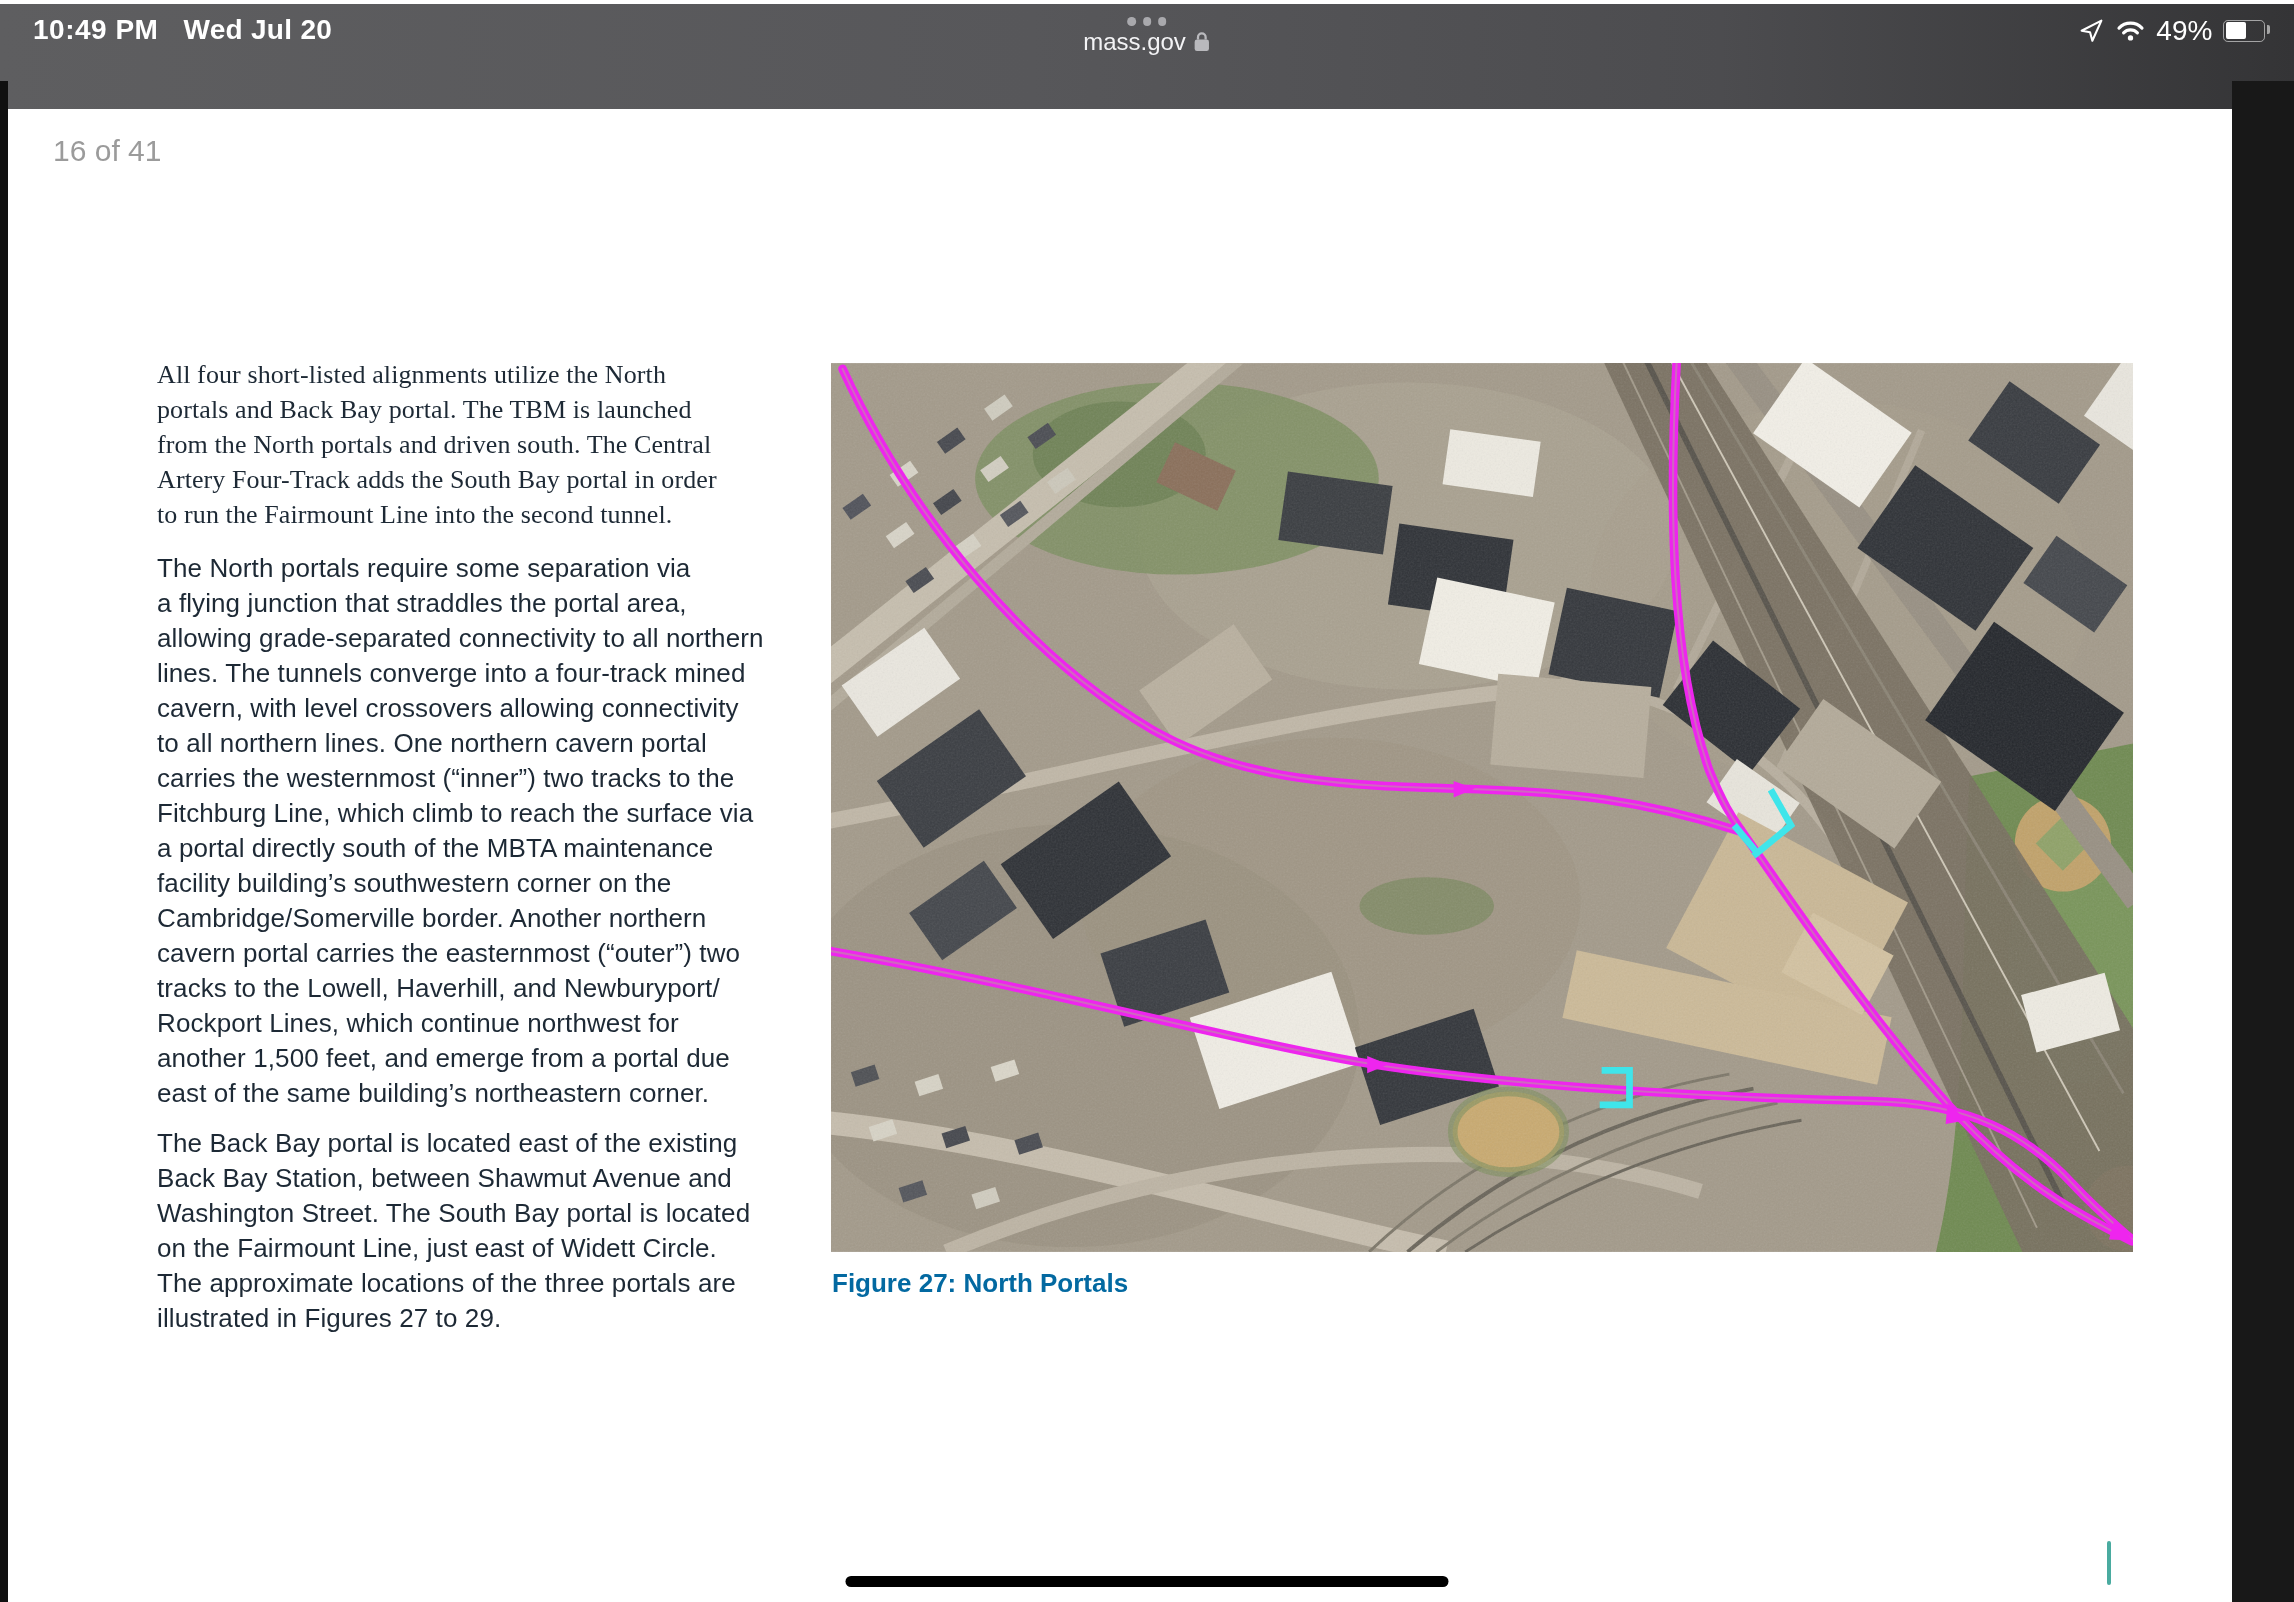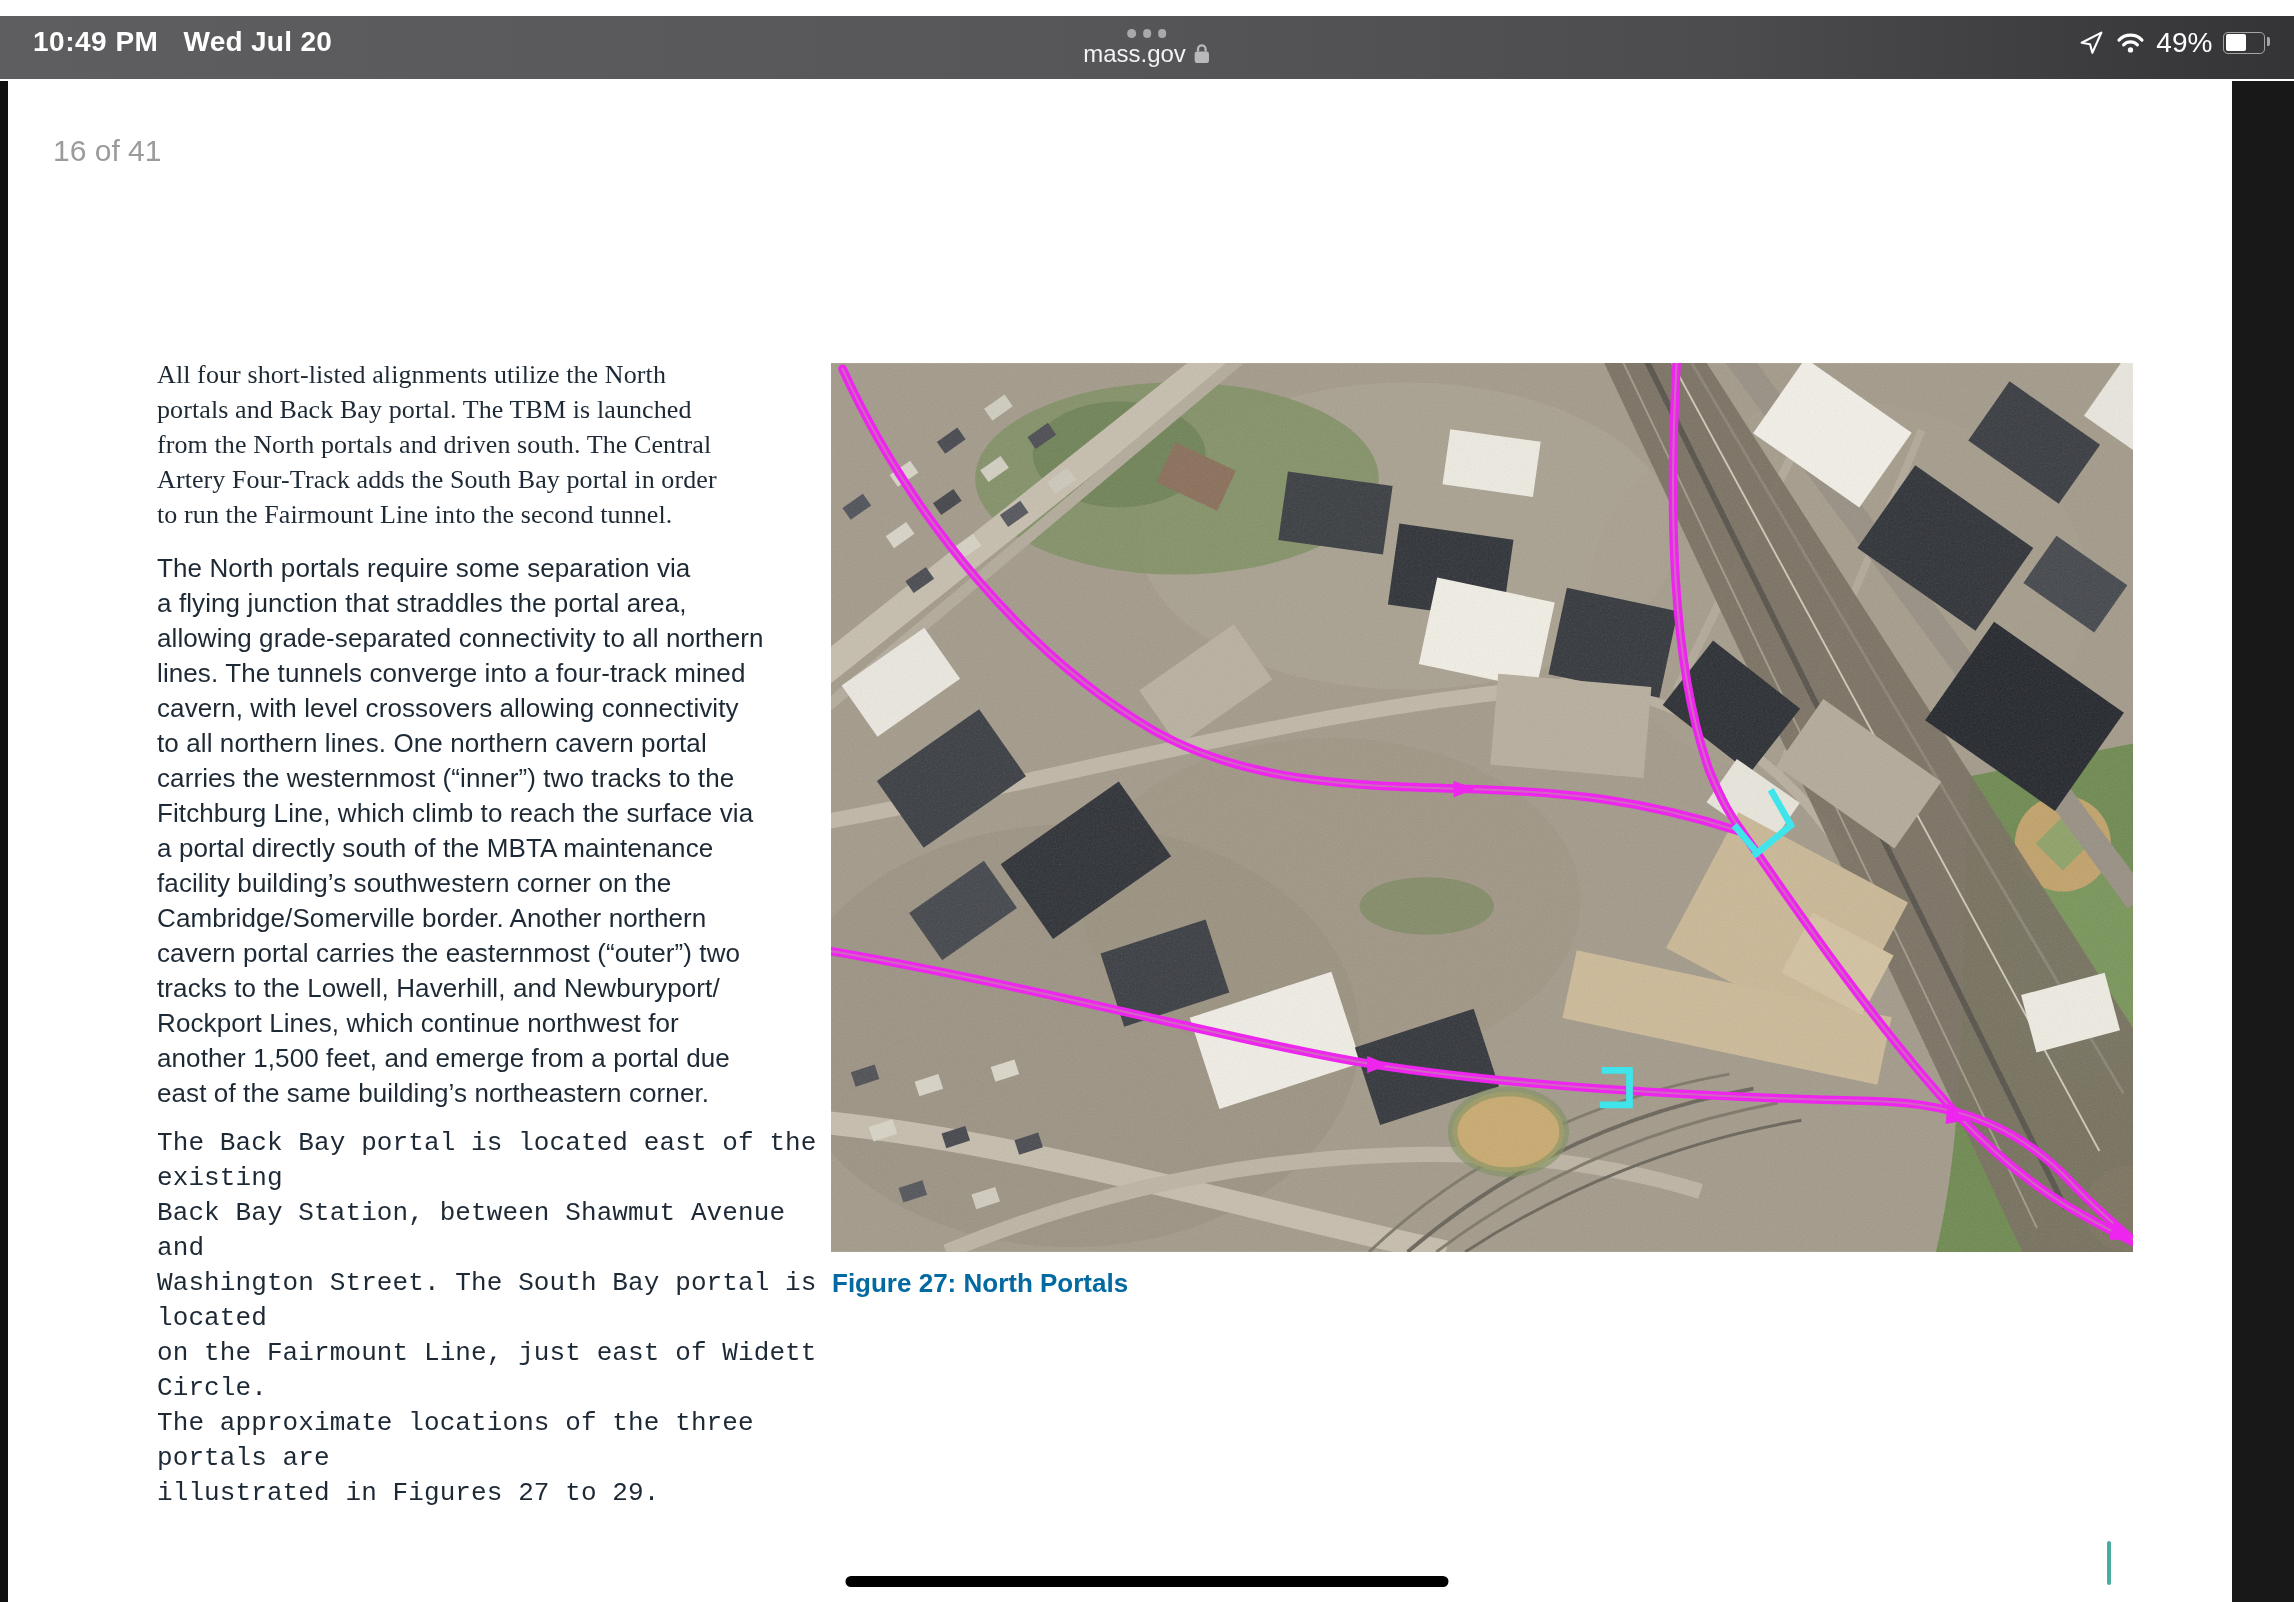"10:49 PM" .status-bar { height: 63px -> 105px; top: 16px -> 4px }
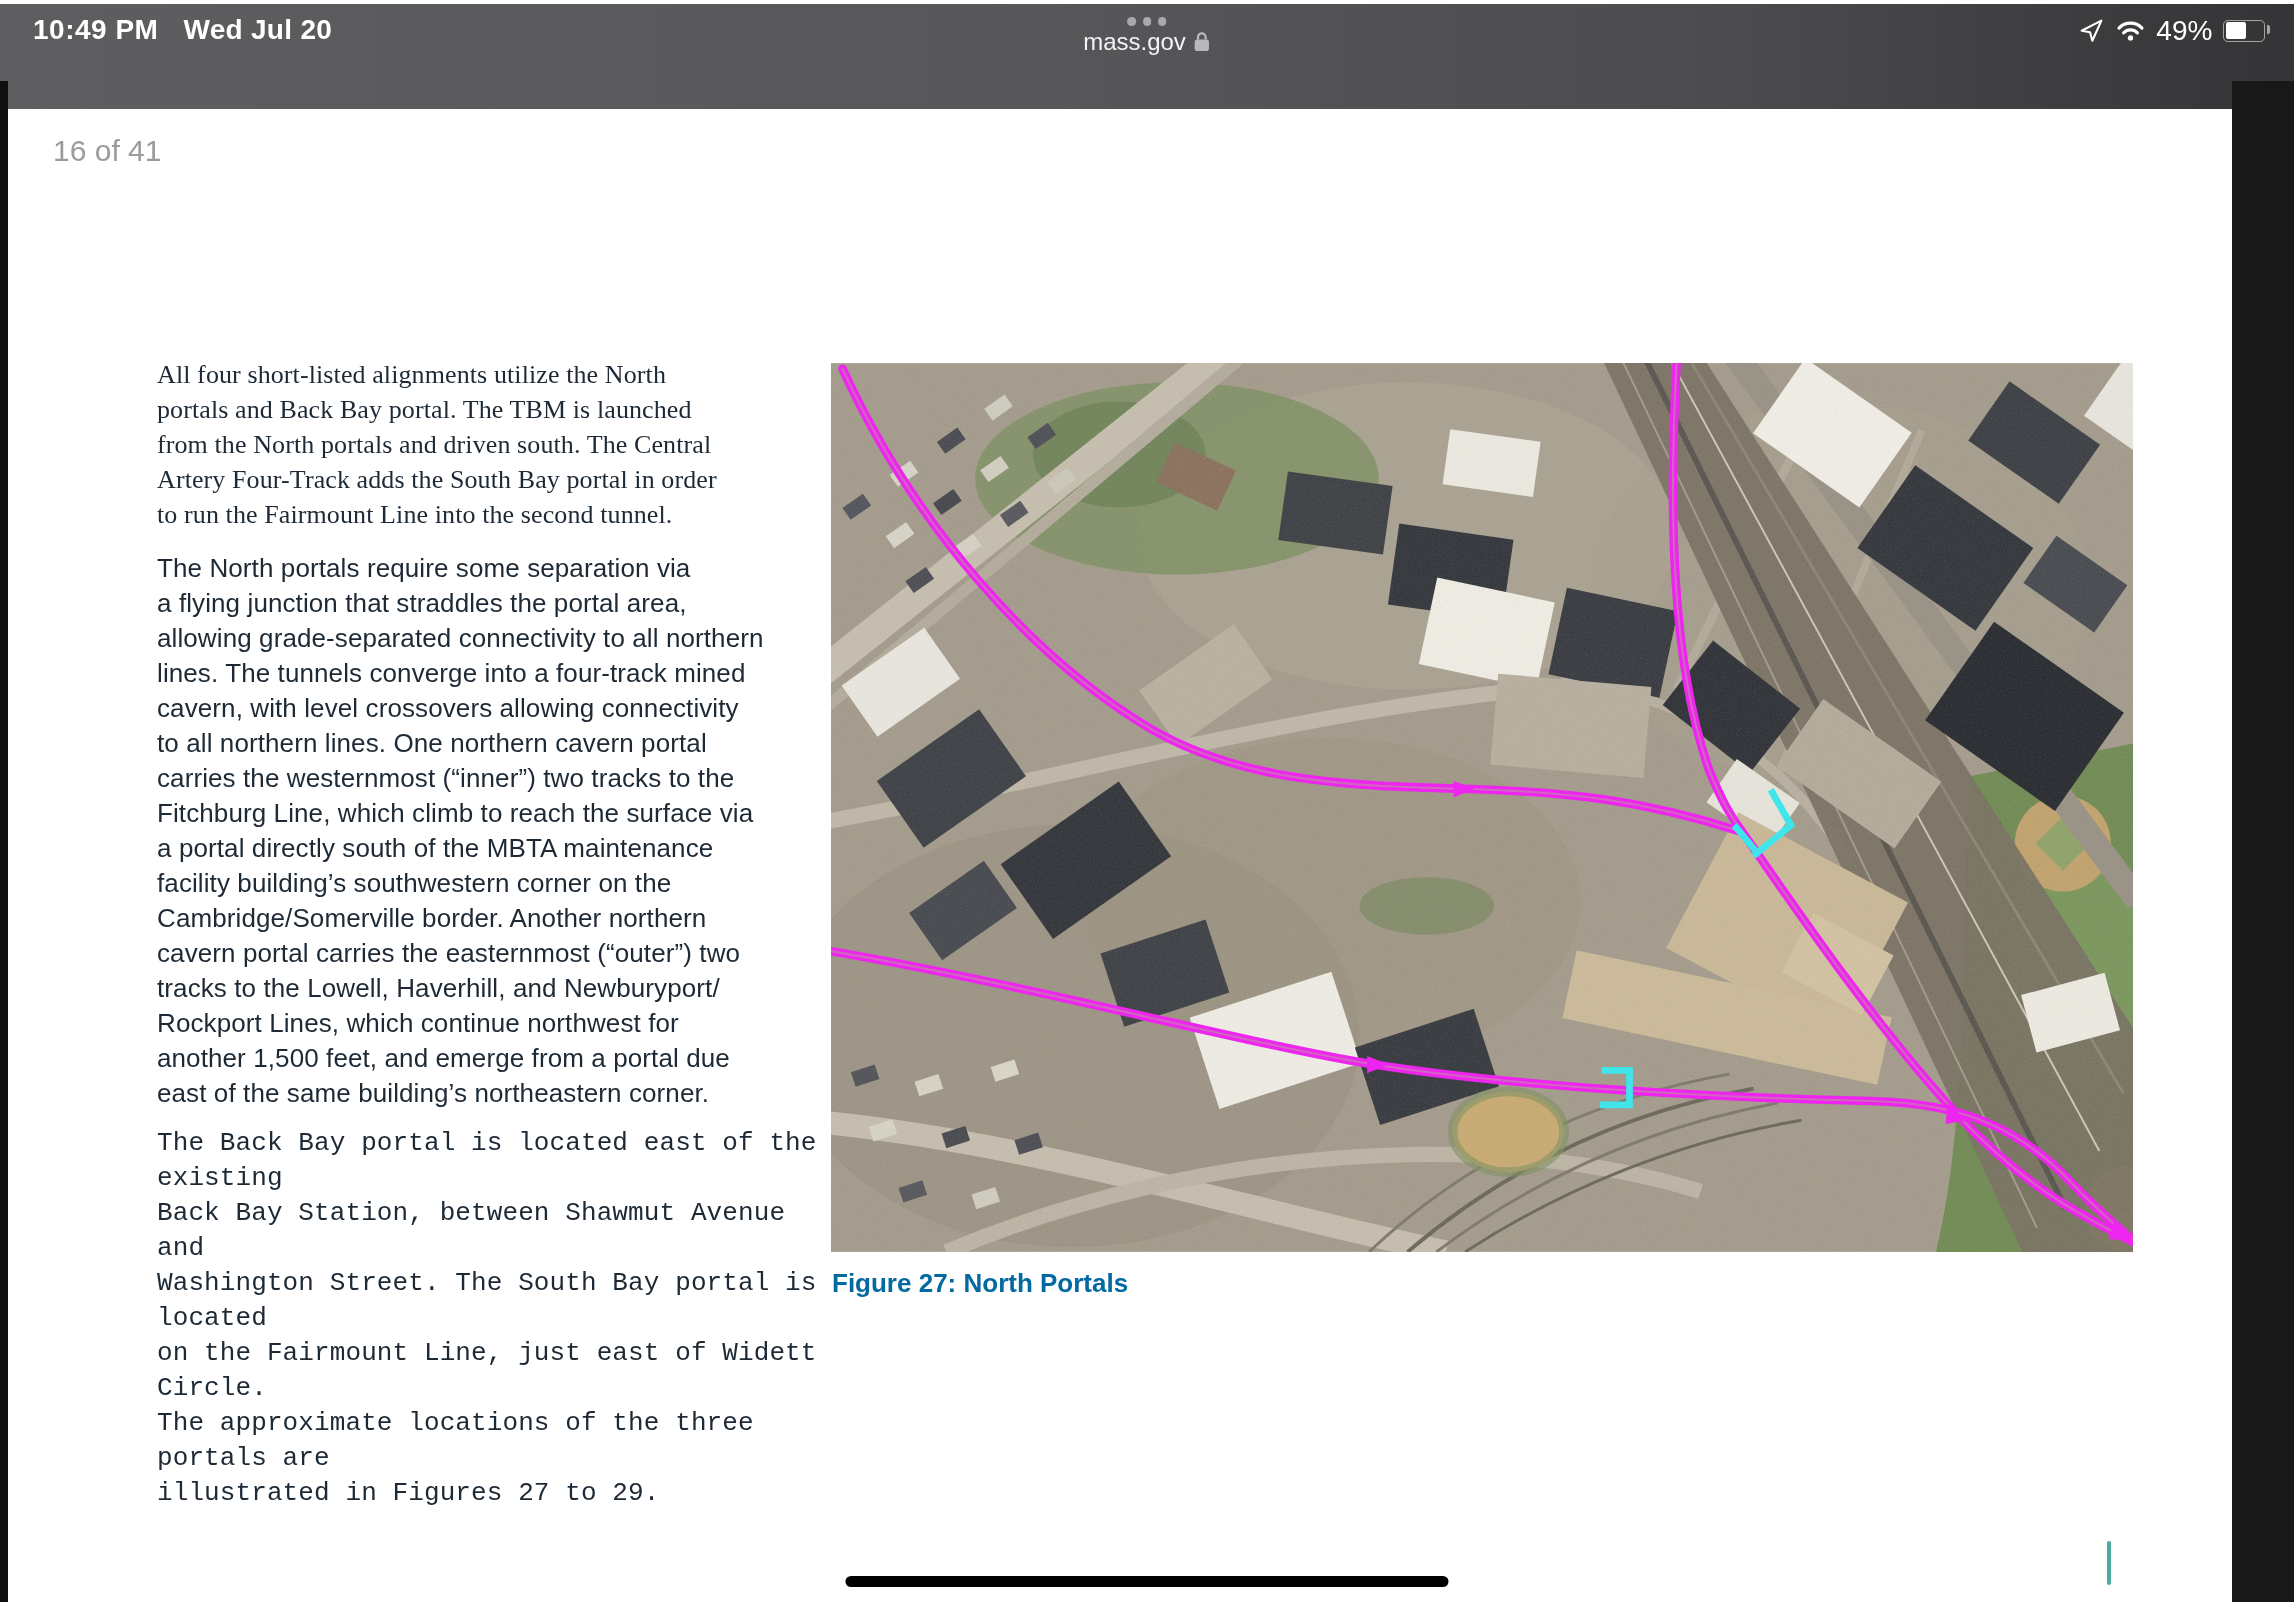"The Back Bay portal is" #par3 { font-family: Liberation Mono, monospace -> none }
